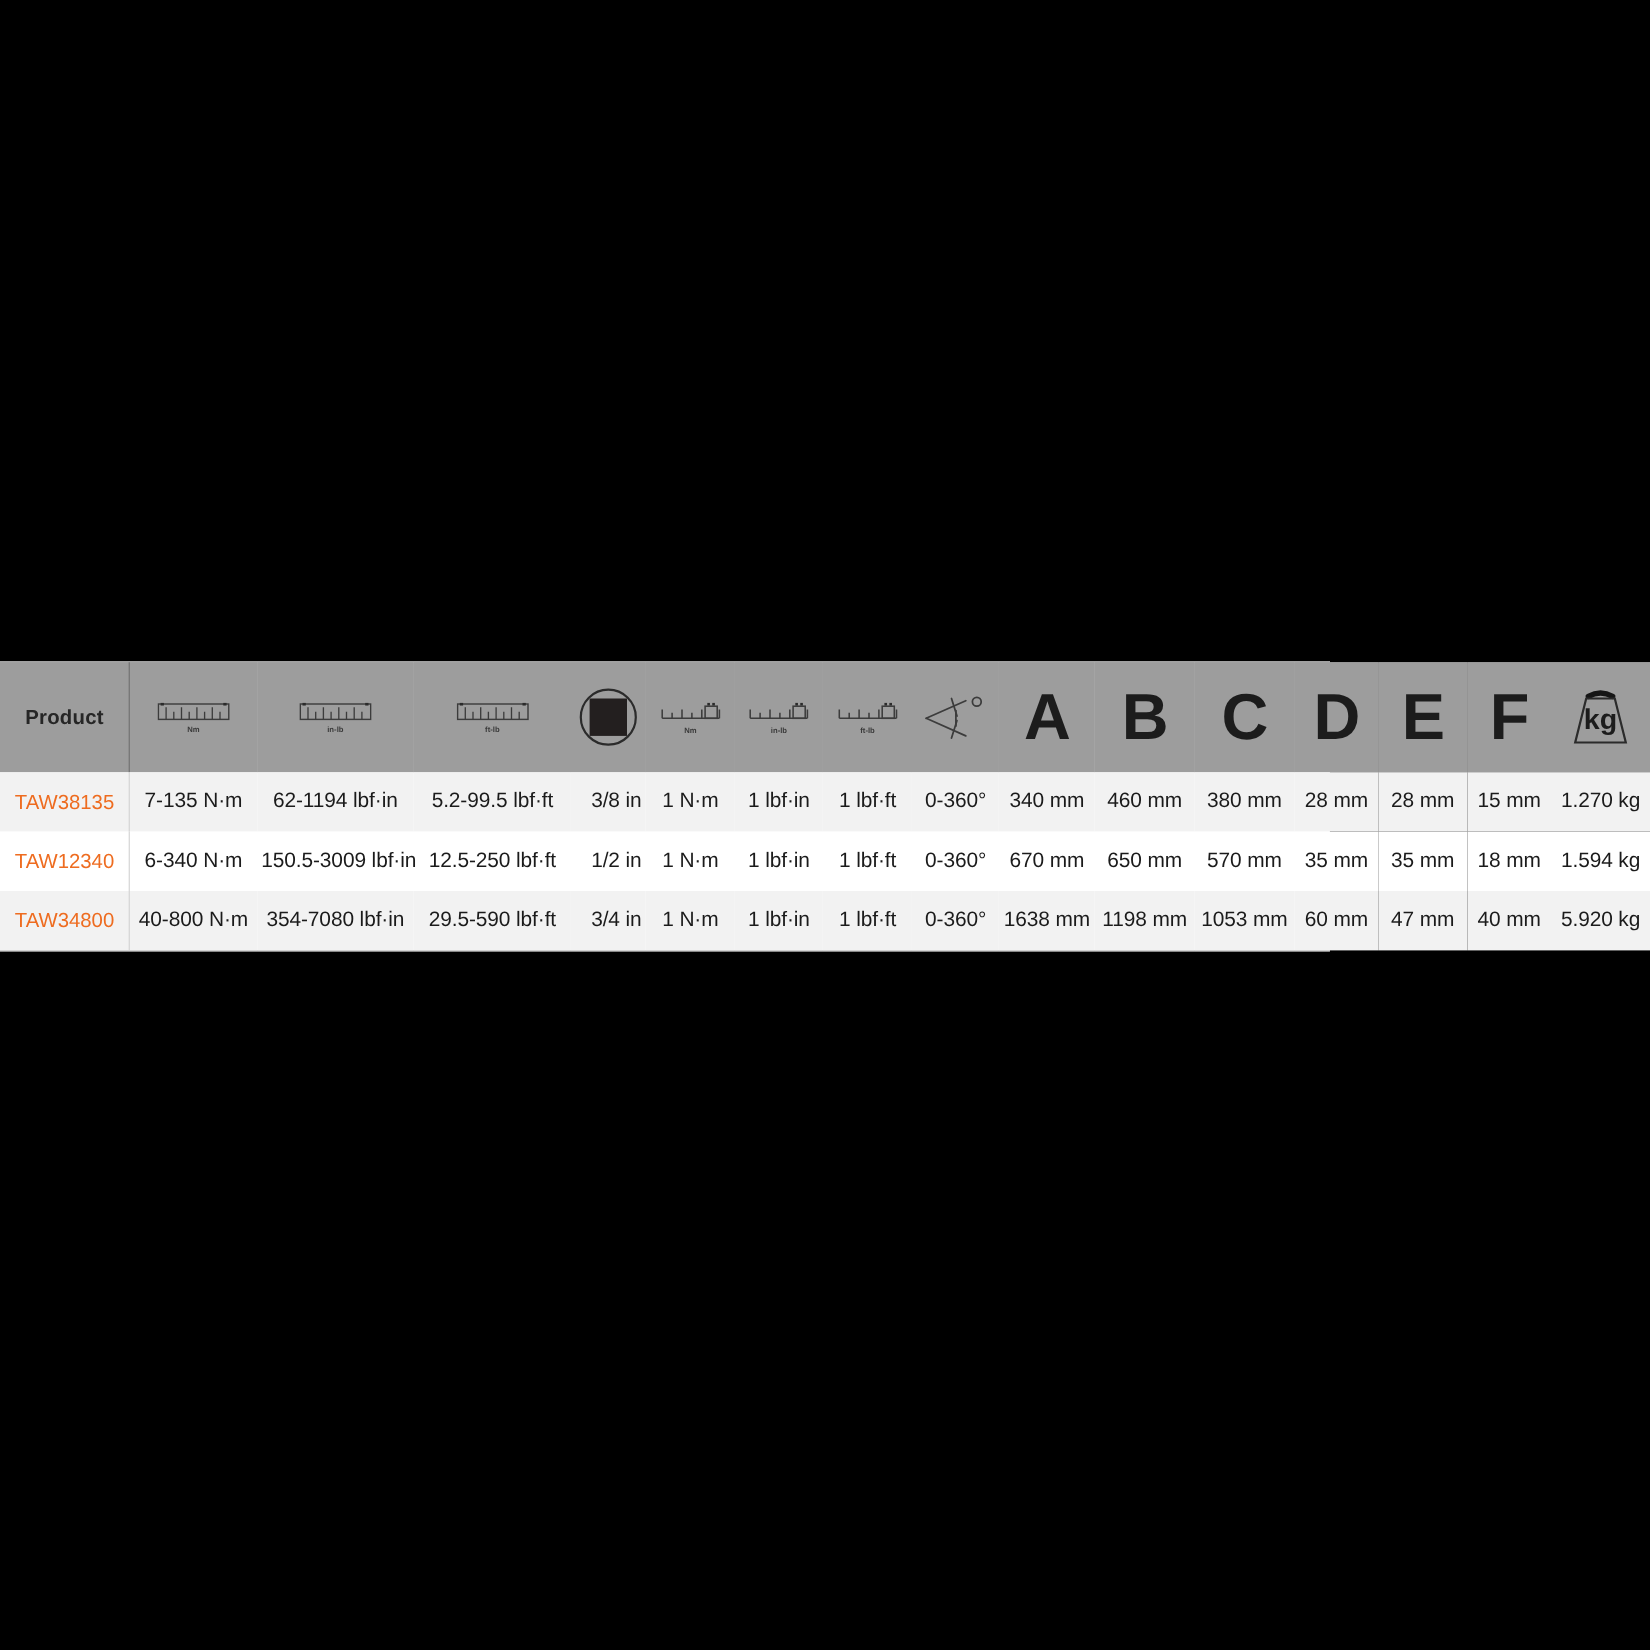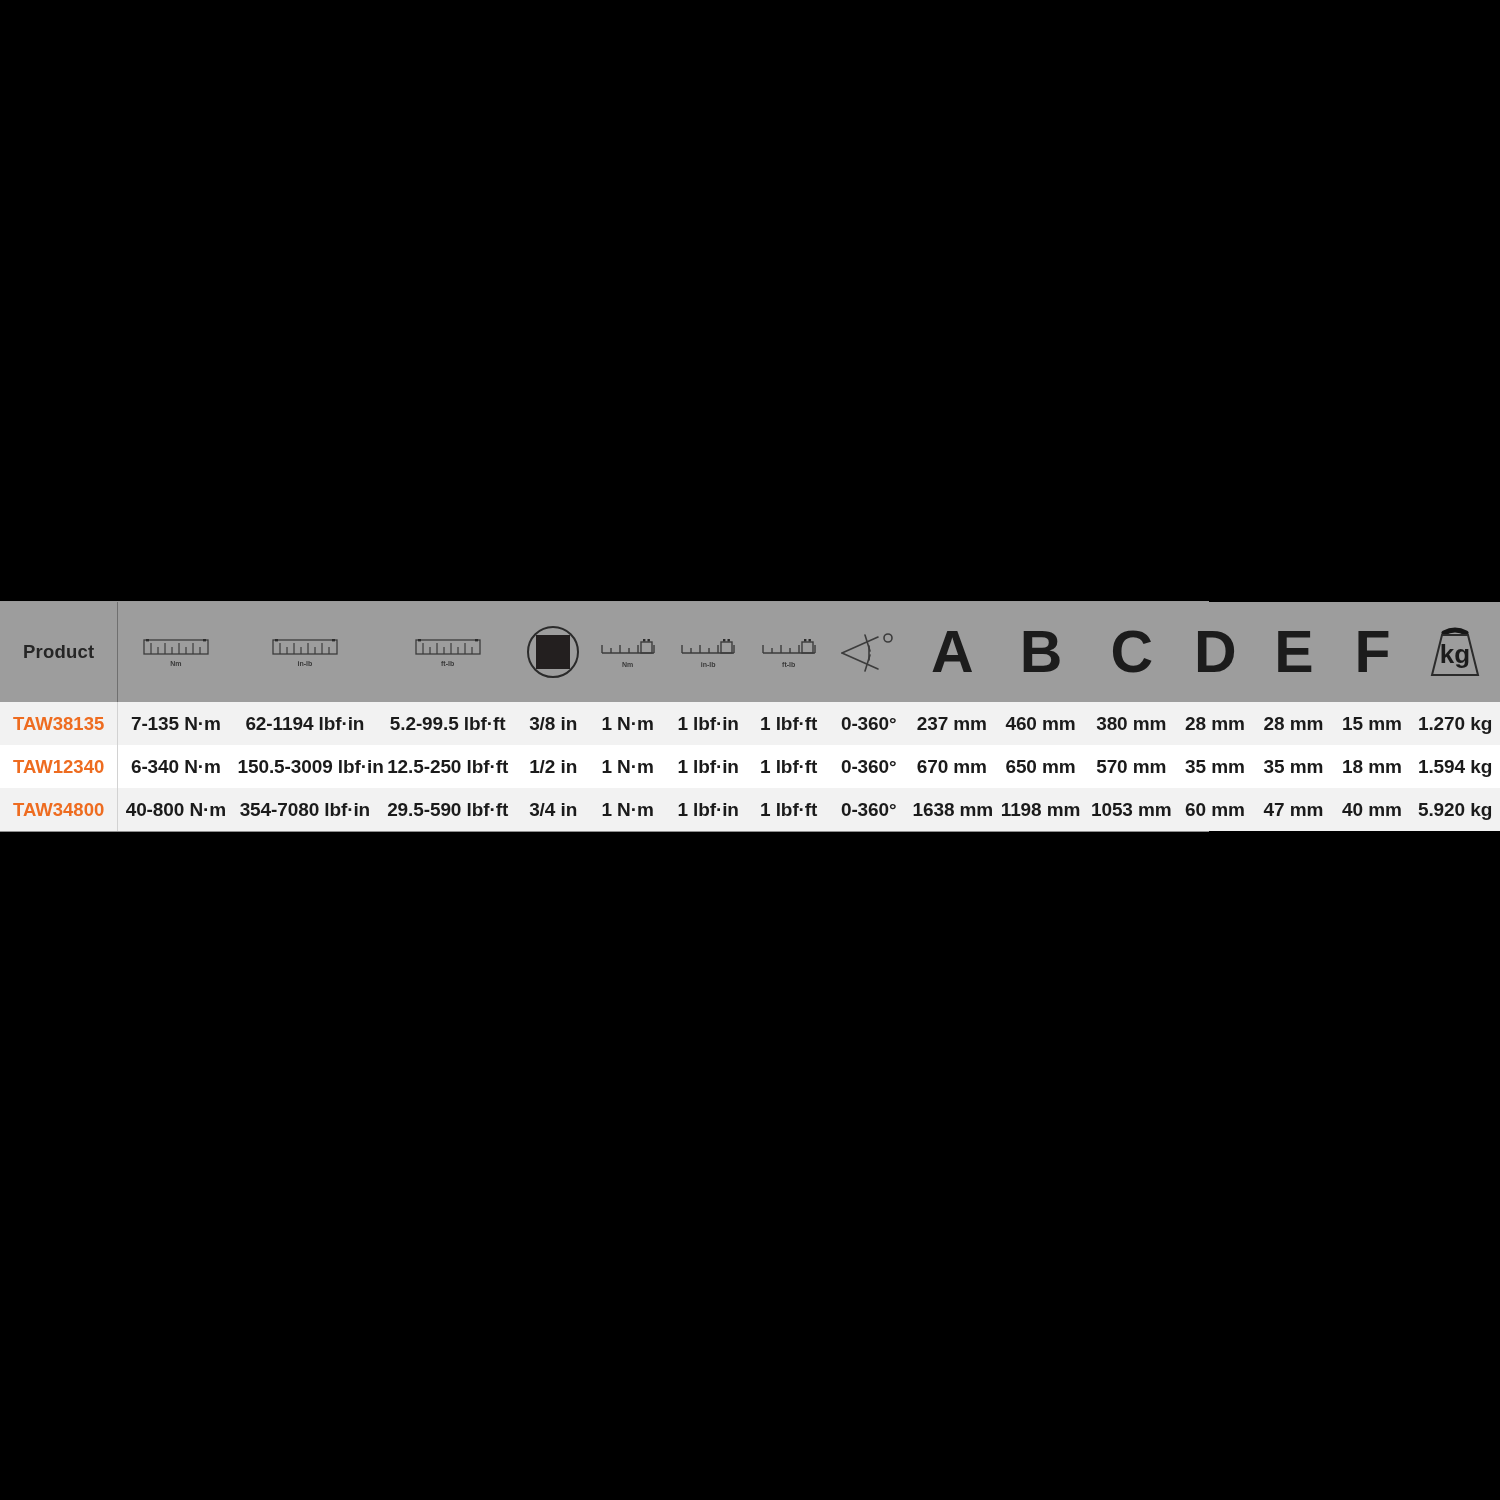"TAW38135" tbody td { font-weight: bold -> normal; padding: 0 4px -> 16px 4px }
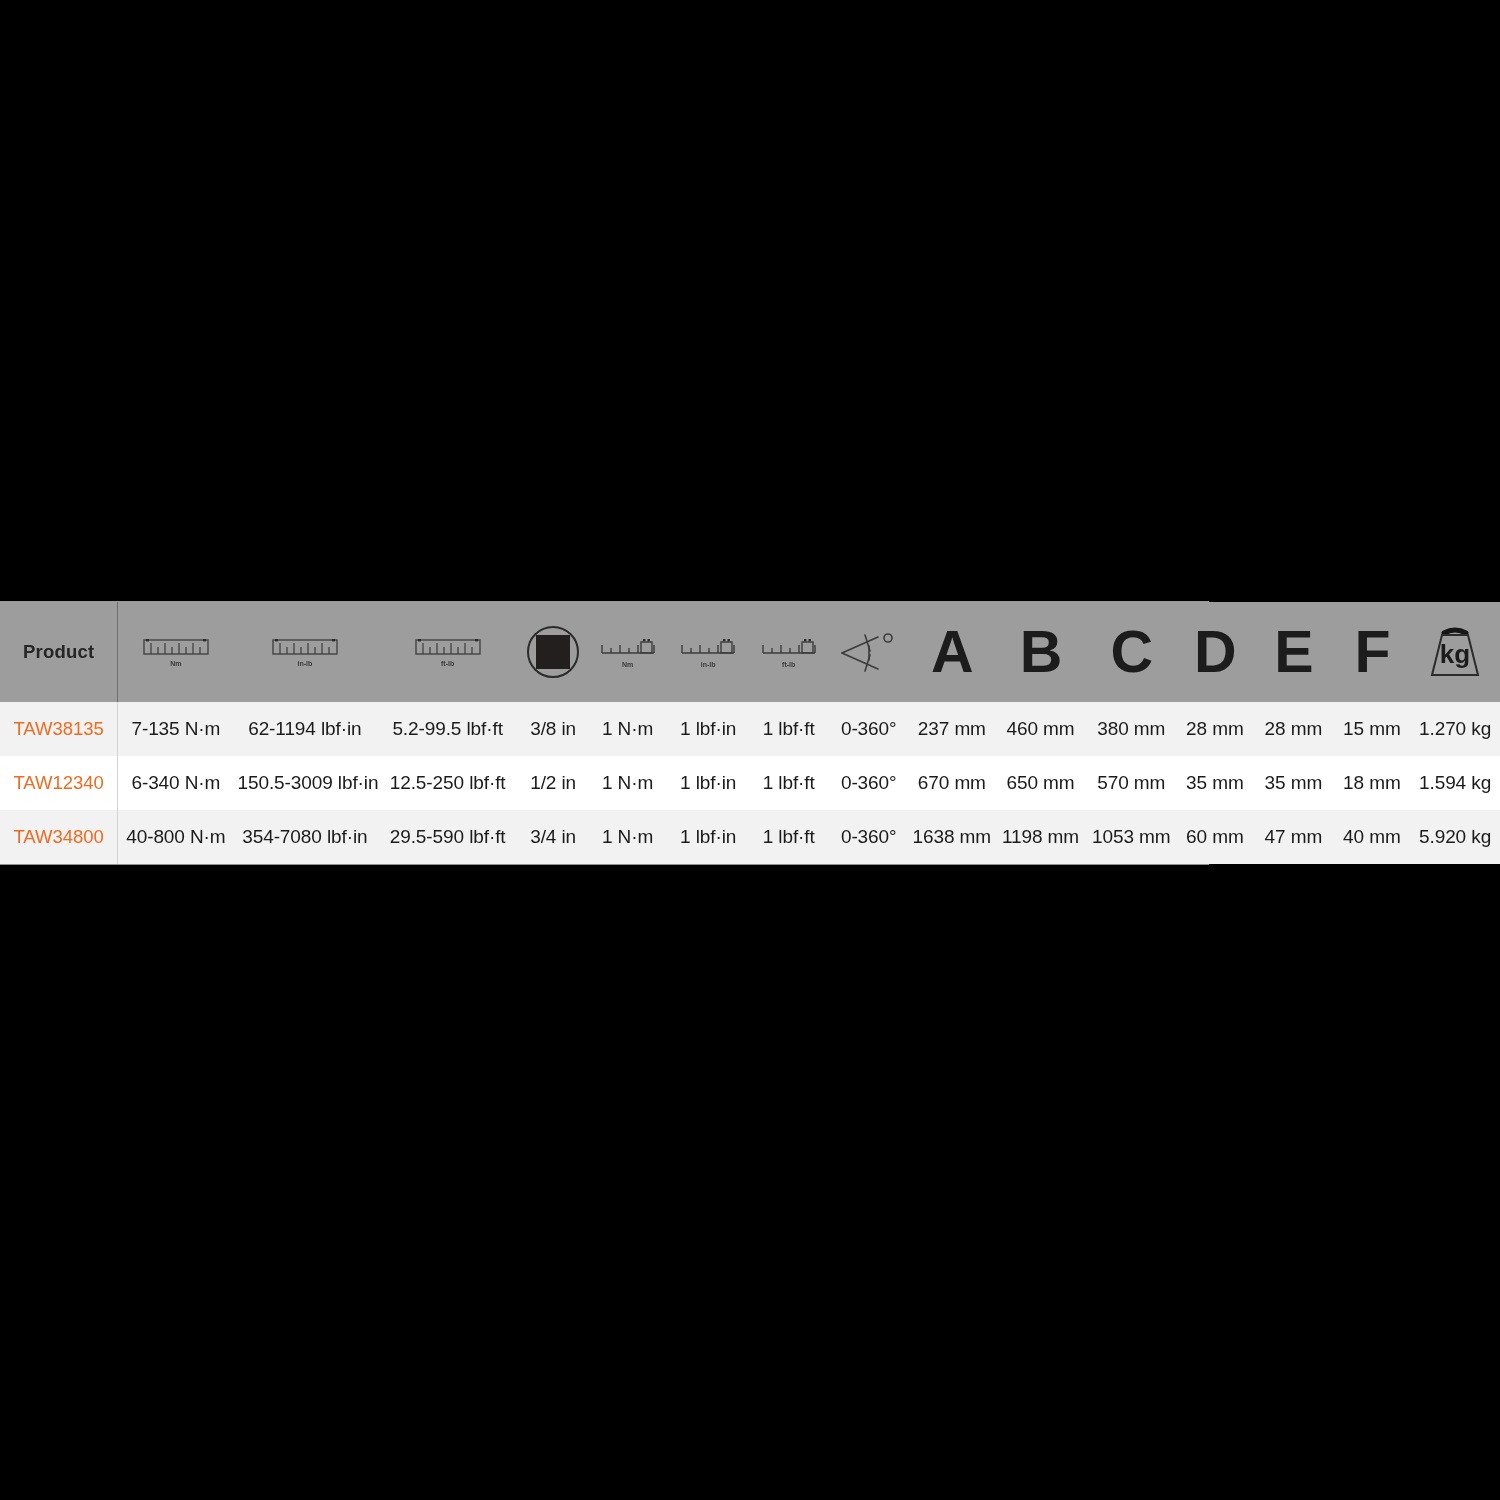"3/8 in" .c-drive { text-align: none -> right }
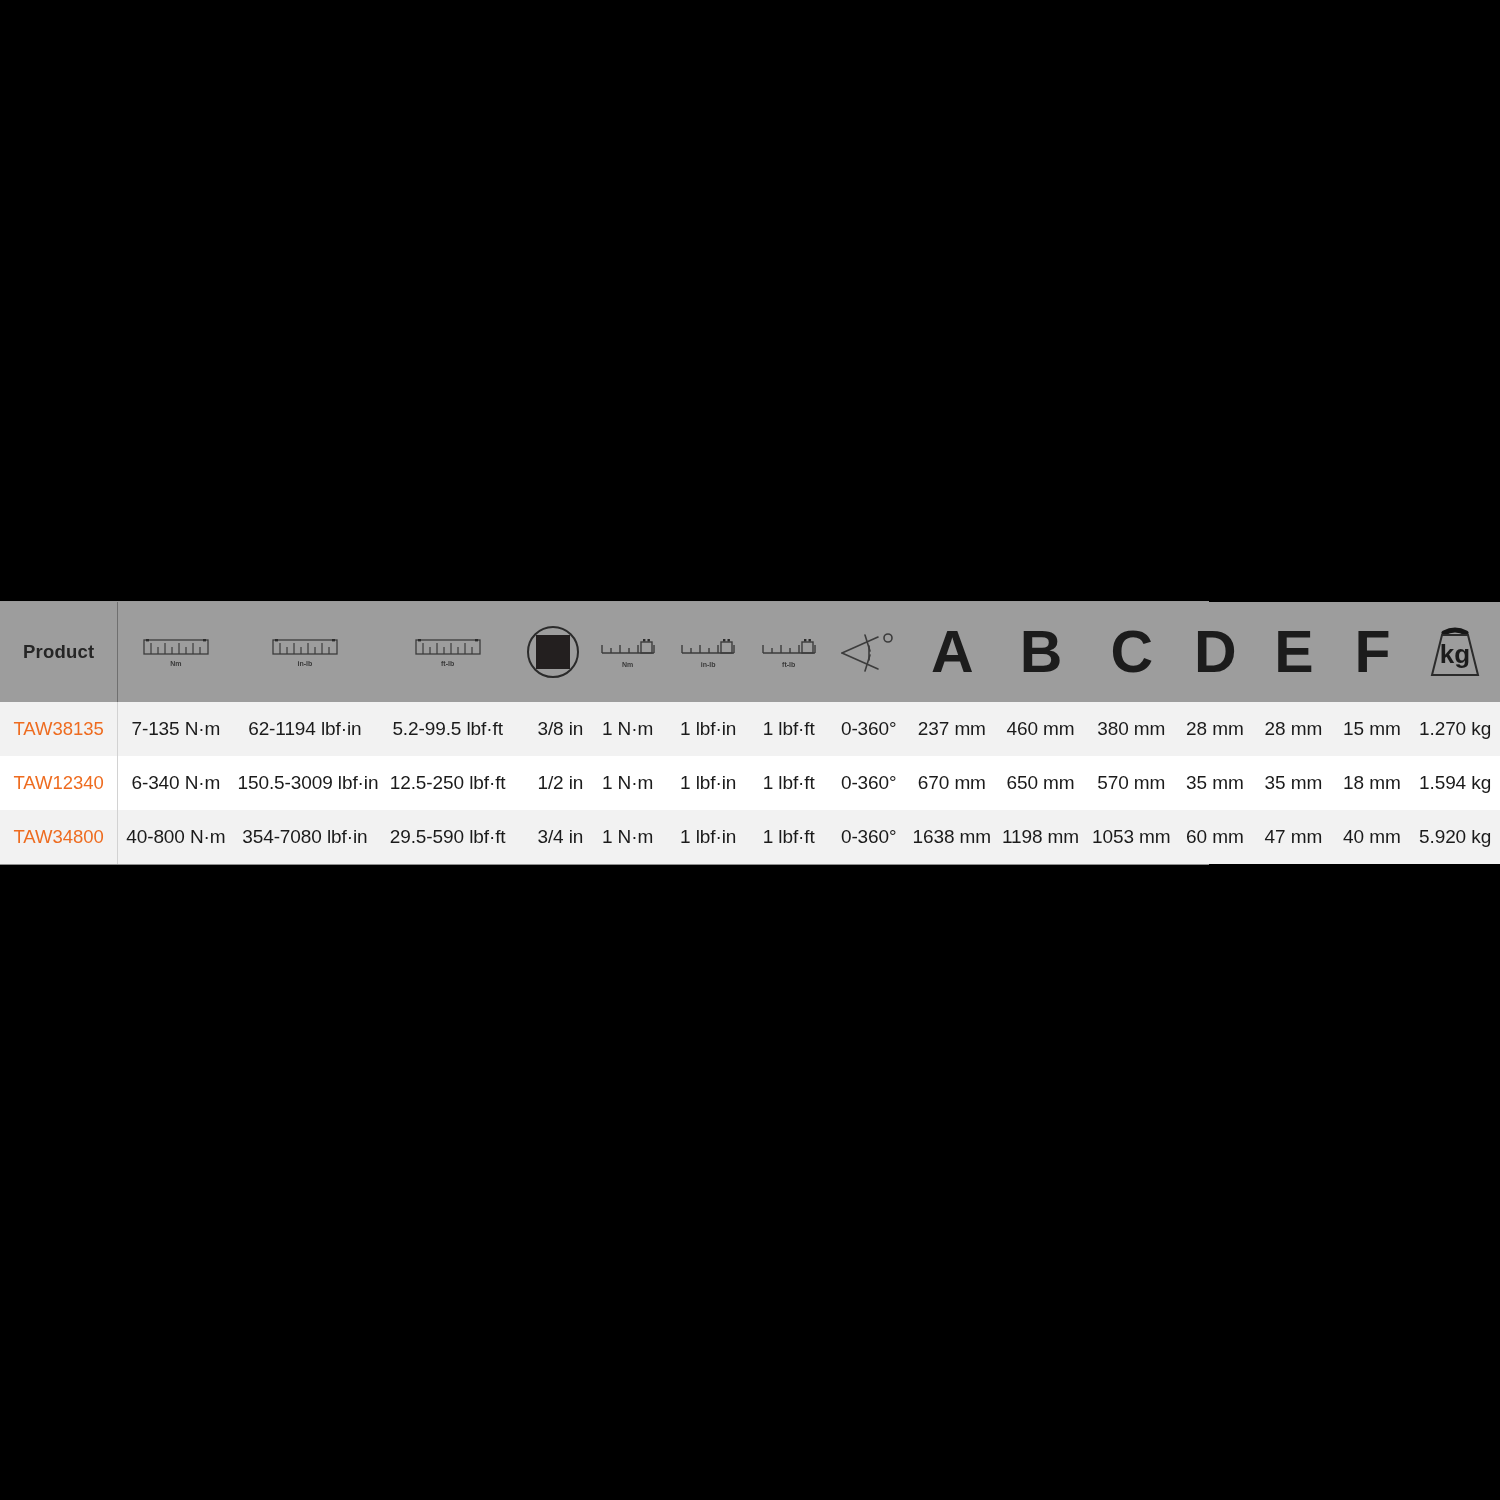"237 mm" td.c-a { text: 237 -> 340 }
